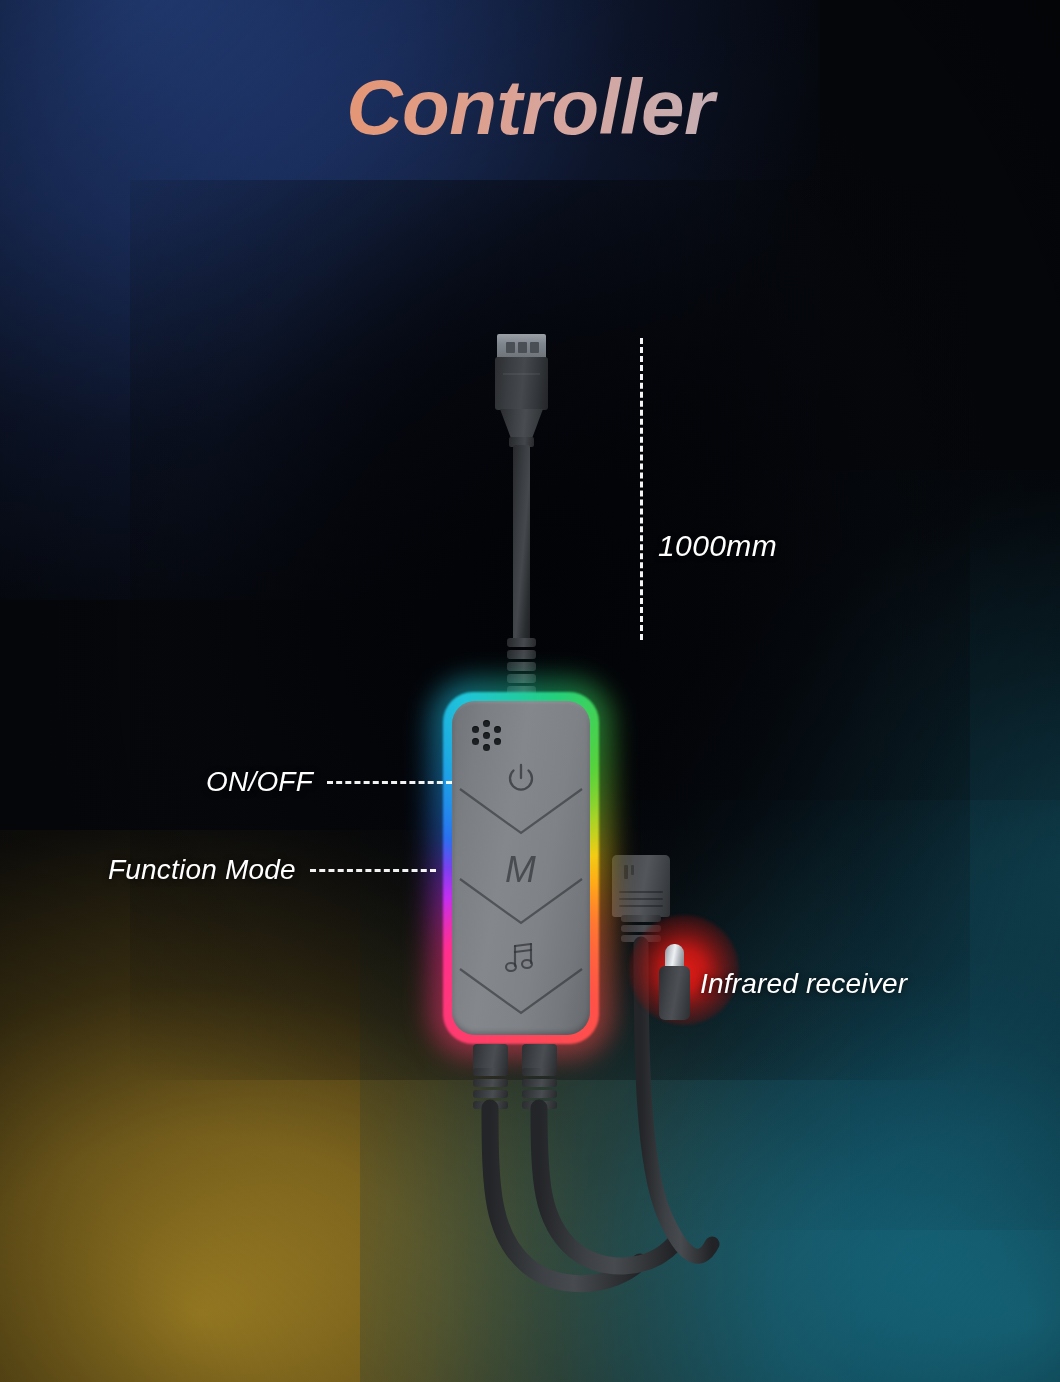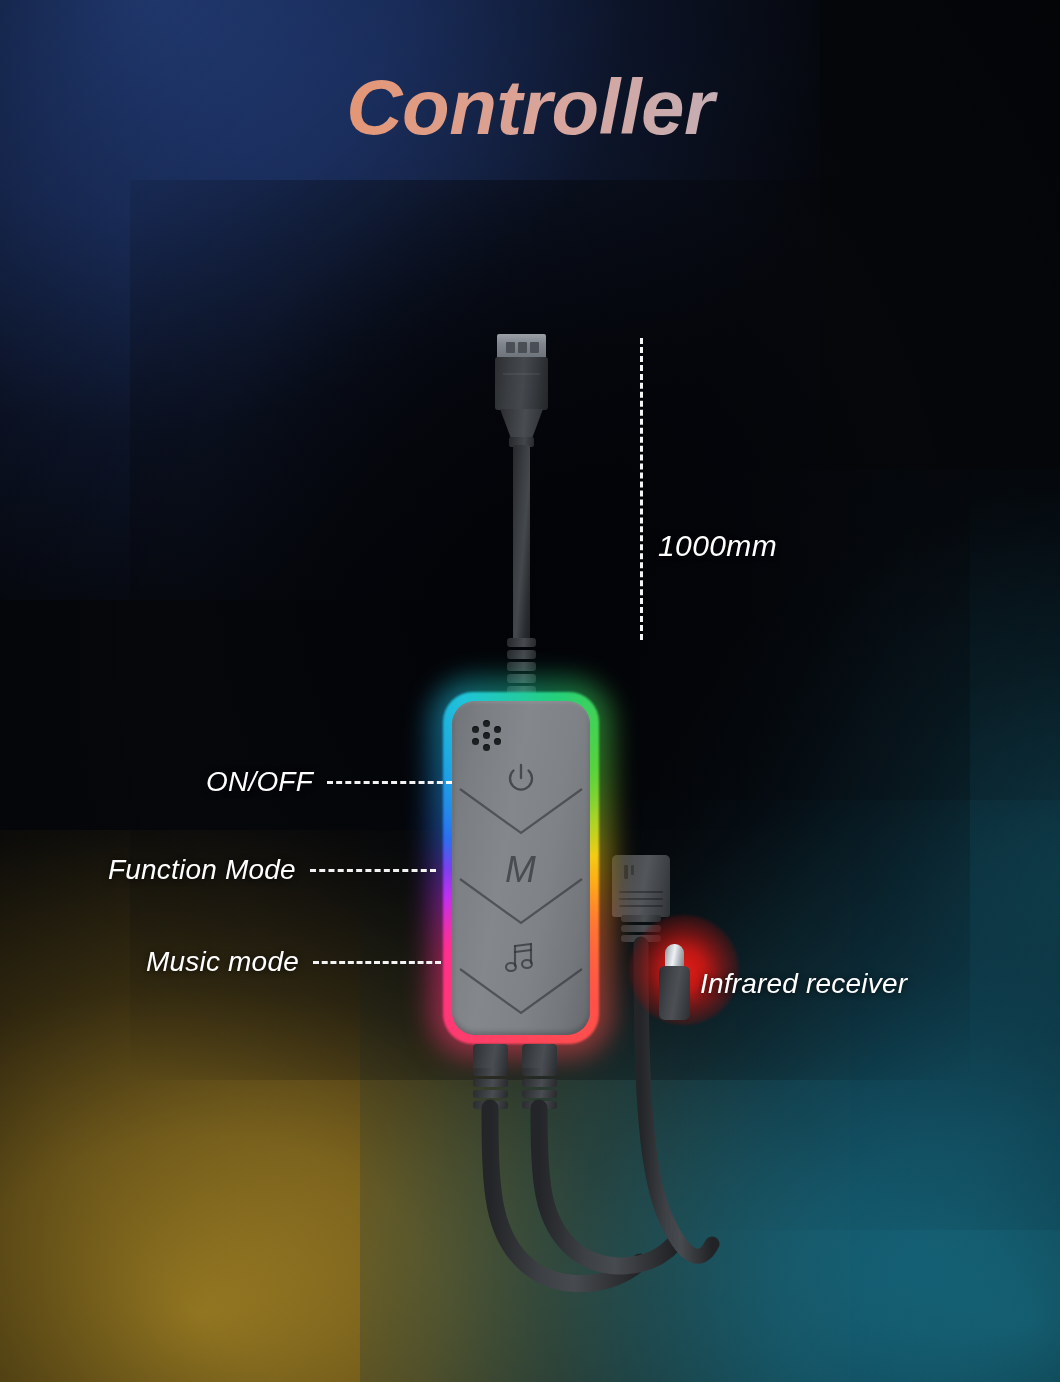"Music mode" div.callout { html: <div> <span>Music mode</span> <span></span> </div> -> none }
